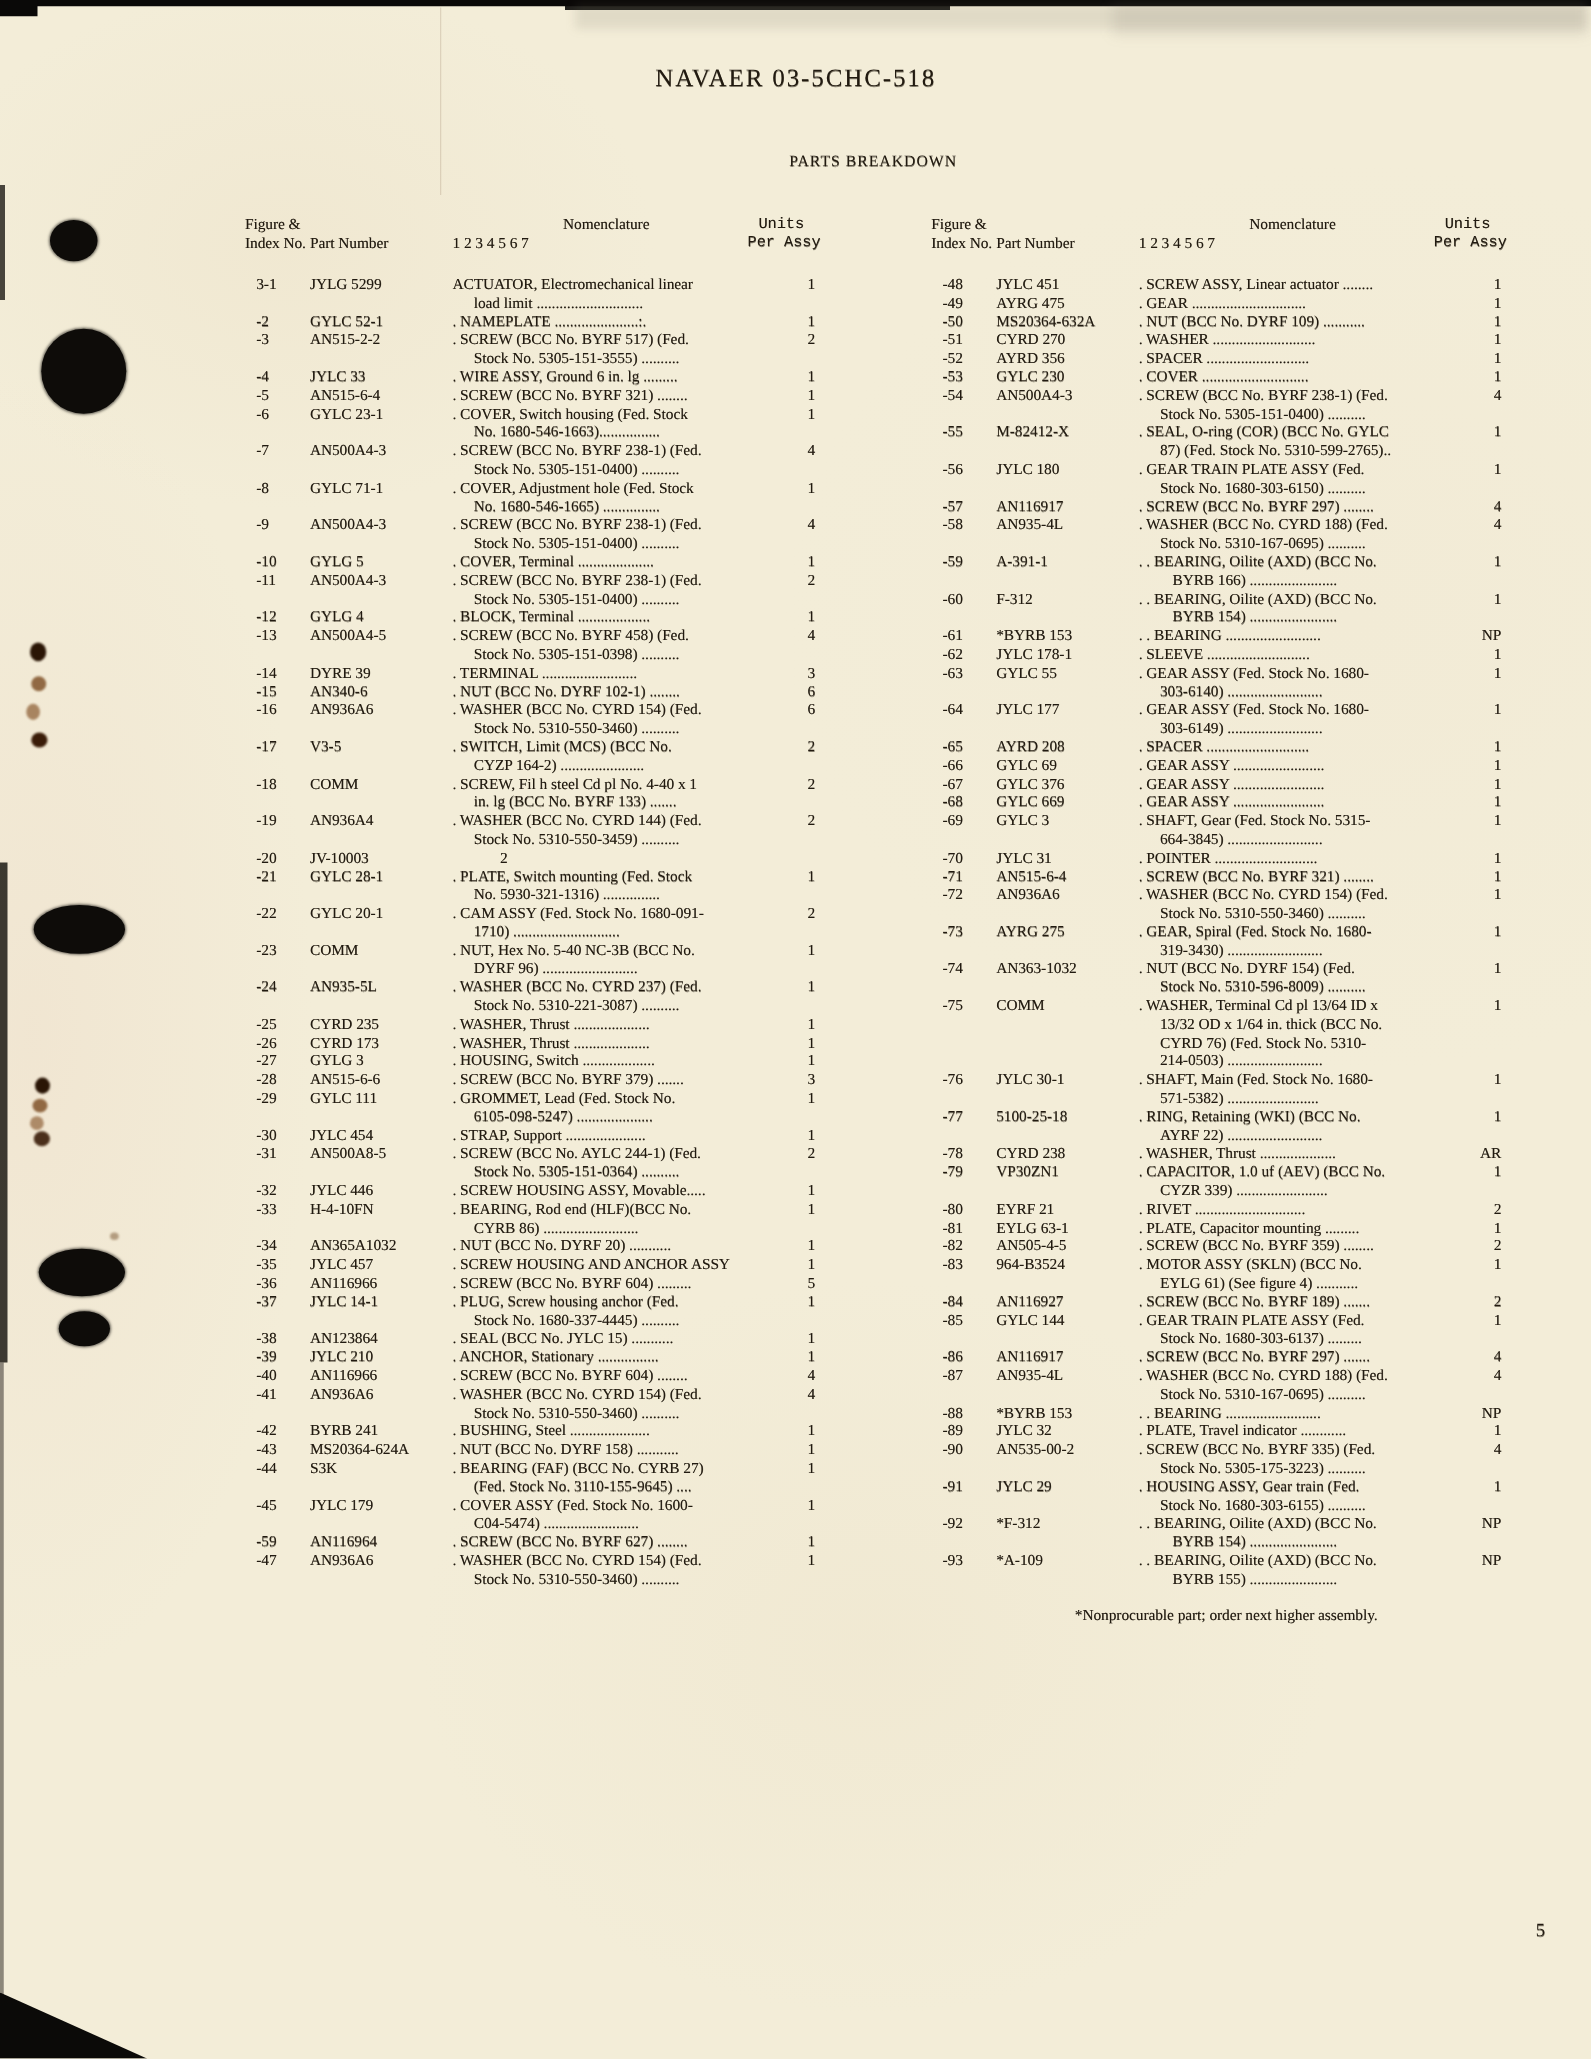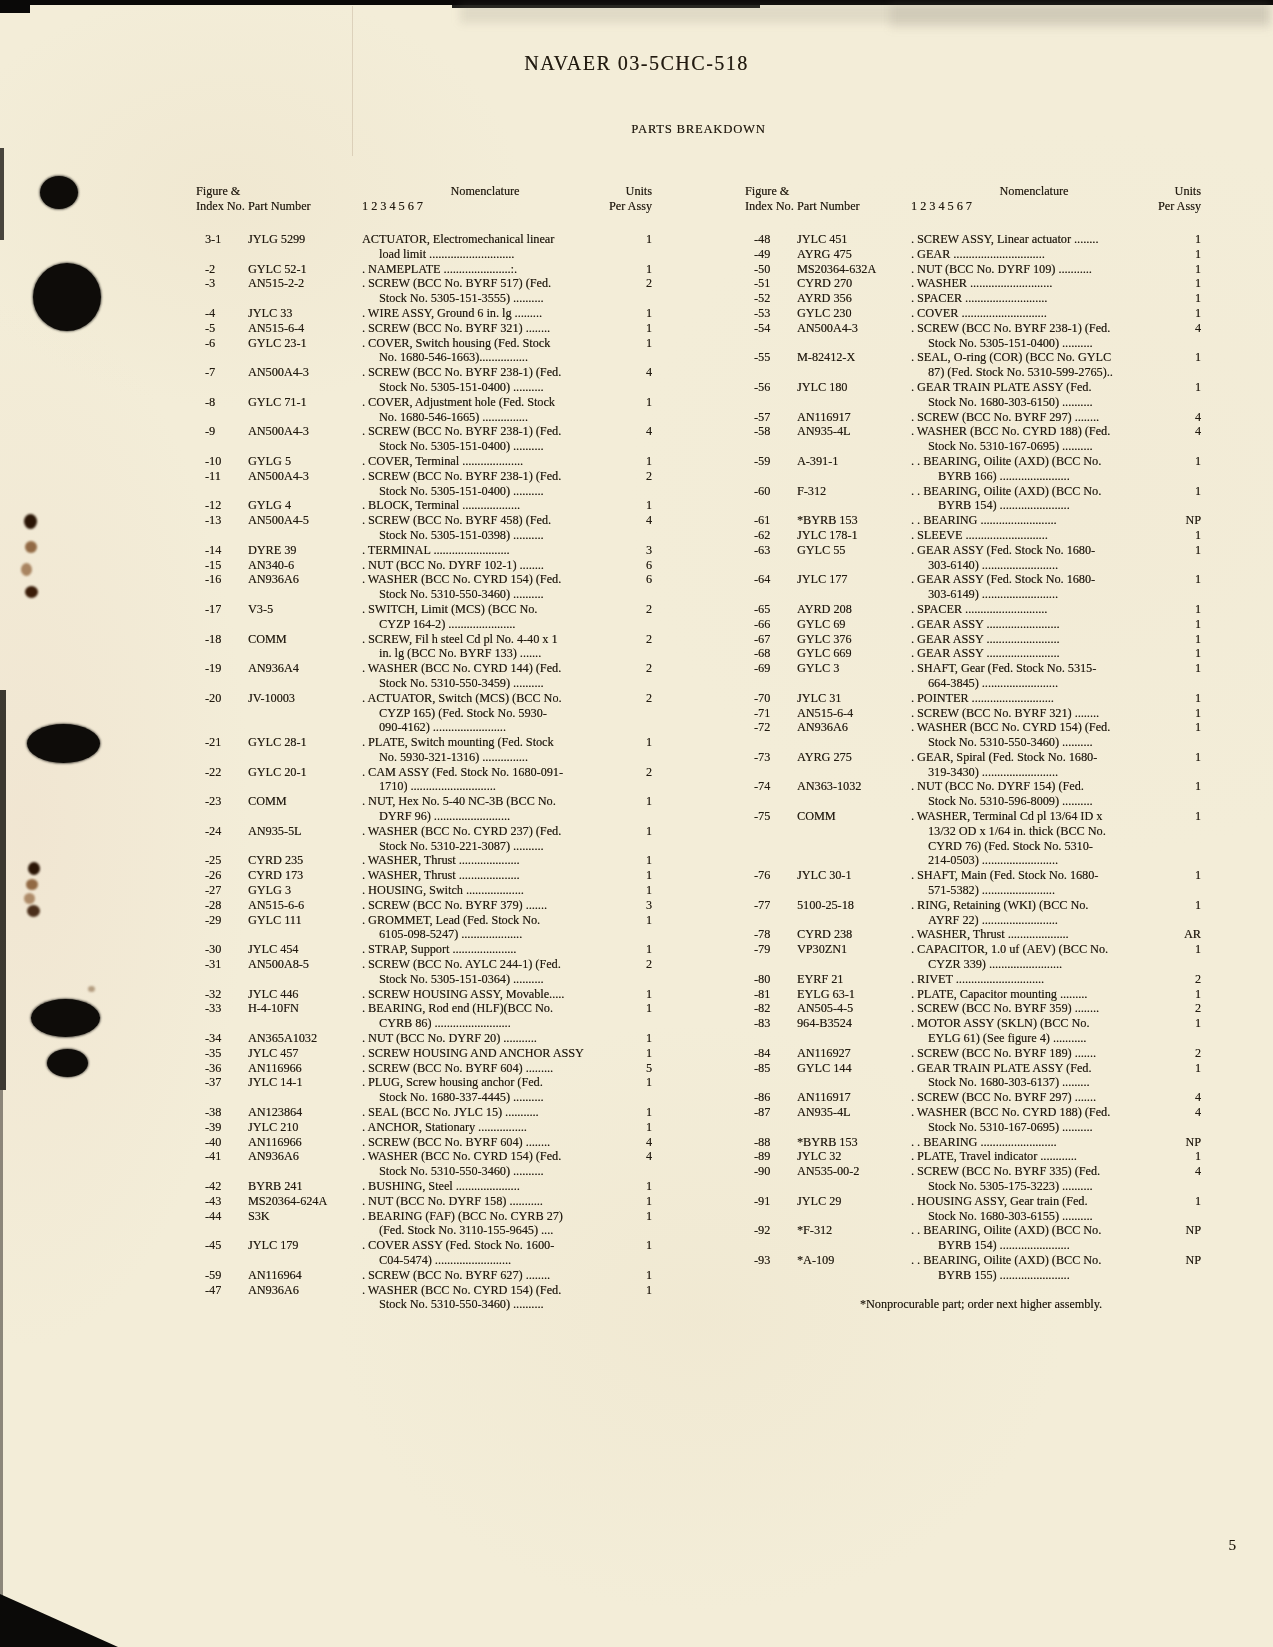"Figure &" .ptable { top: 184px -> 172px }
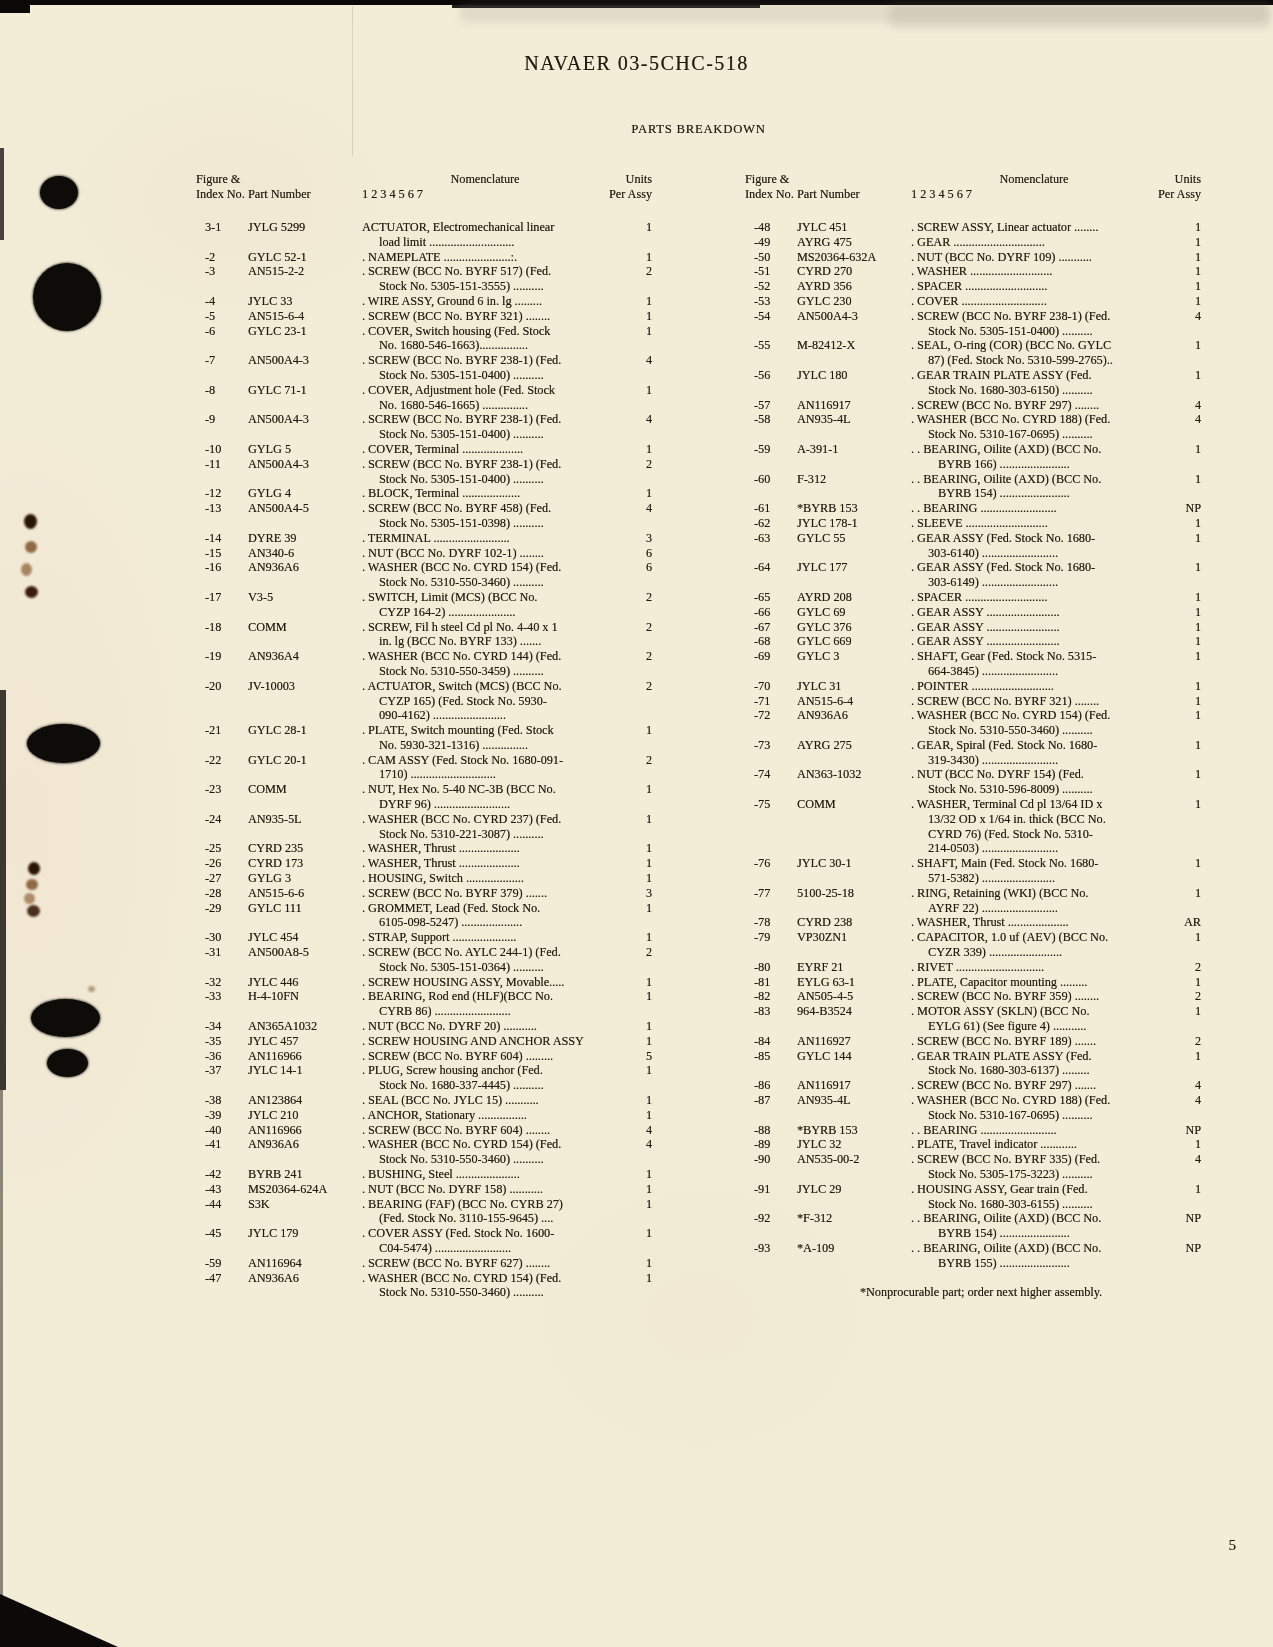"Units" .hcol.units { font-family: none -> Liberation Mono, monospace; text-align: right -> center }
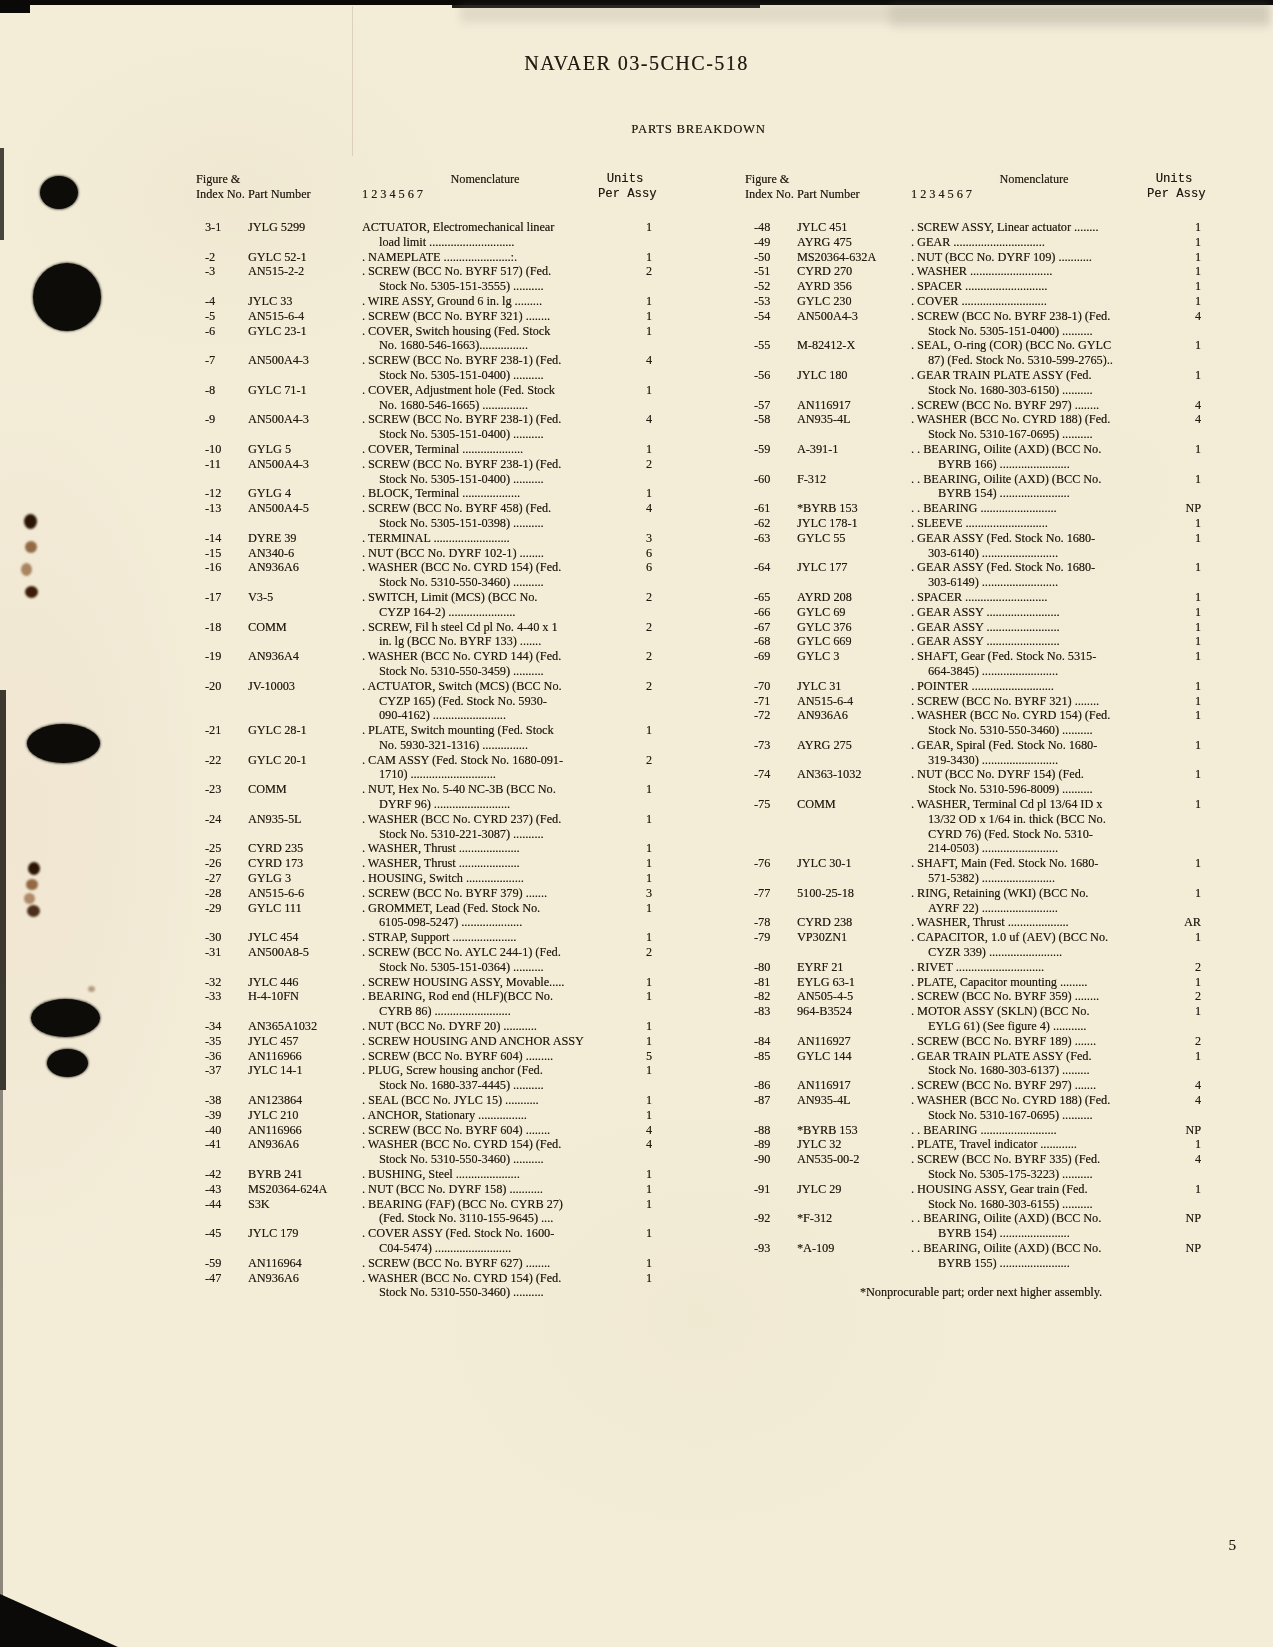". ACTUATOR, Switch (MCS) (BCC" span.c-nom { html: <span> <div>. ACTUATOR, Switch (MCS) (BCC No.</div> <div>CYZP 165) (Fed. Stock No. 5930-</div> <div>090-4162) ........................</div> </span> -> none }
